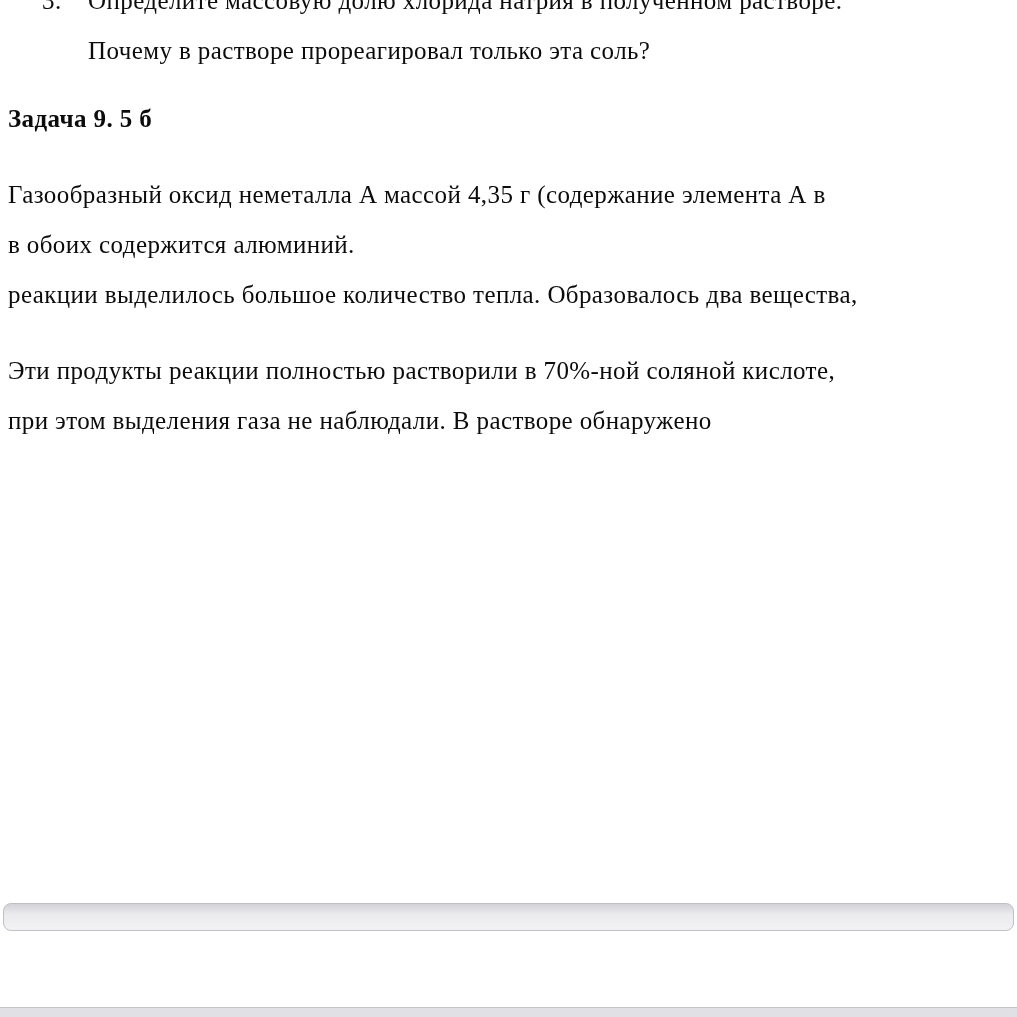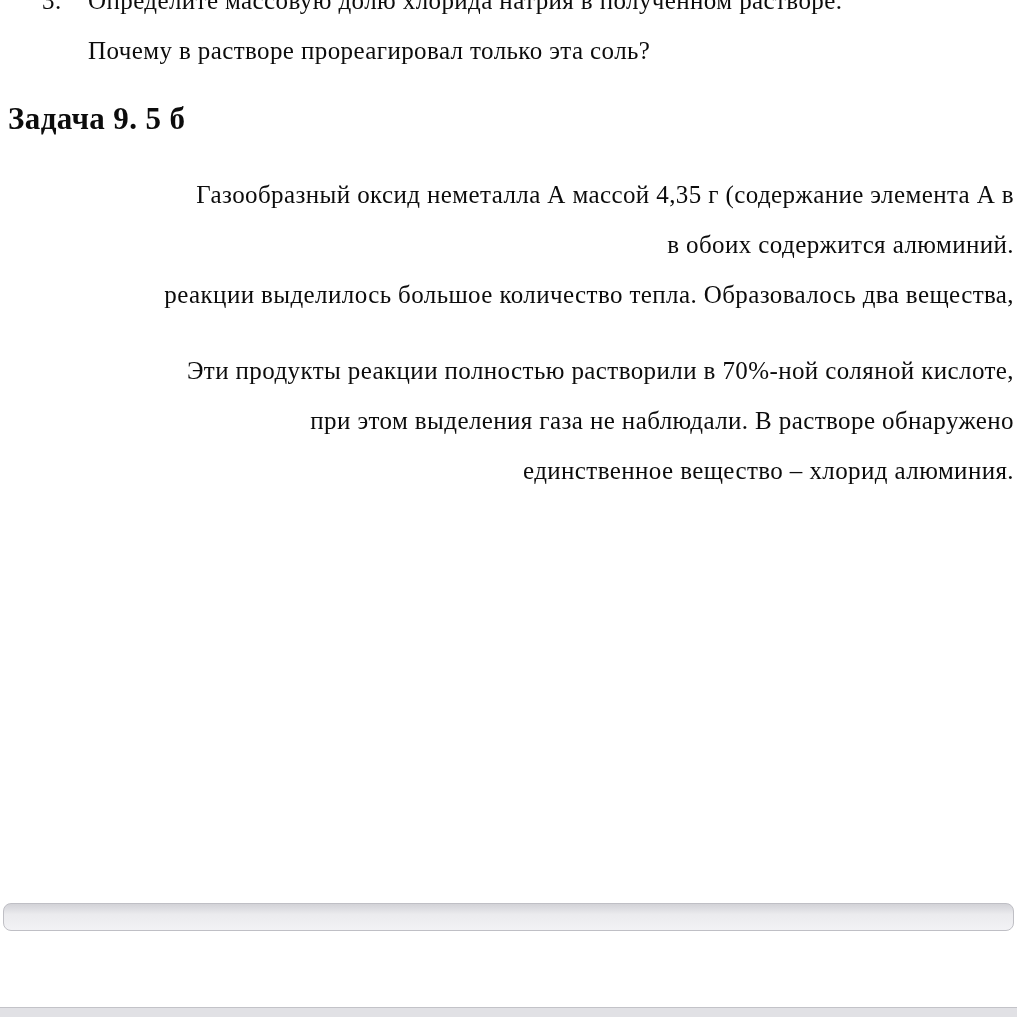"Задача 9. 5 б" .heading { font-size: 31px -> 25px }
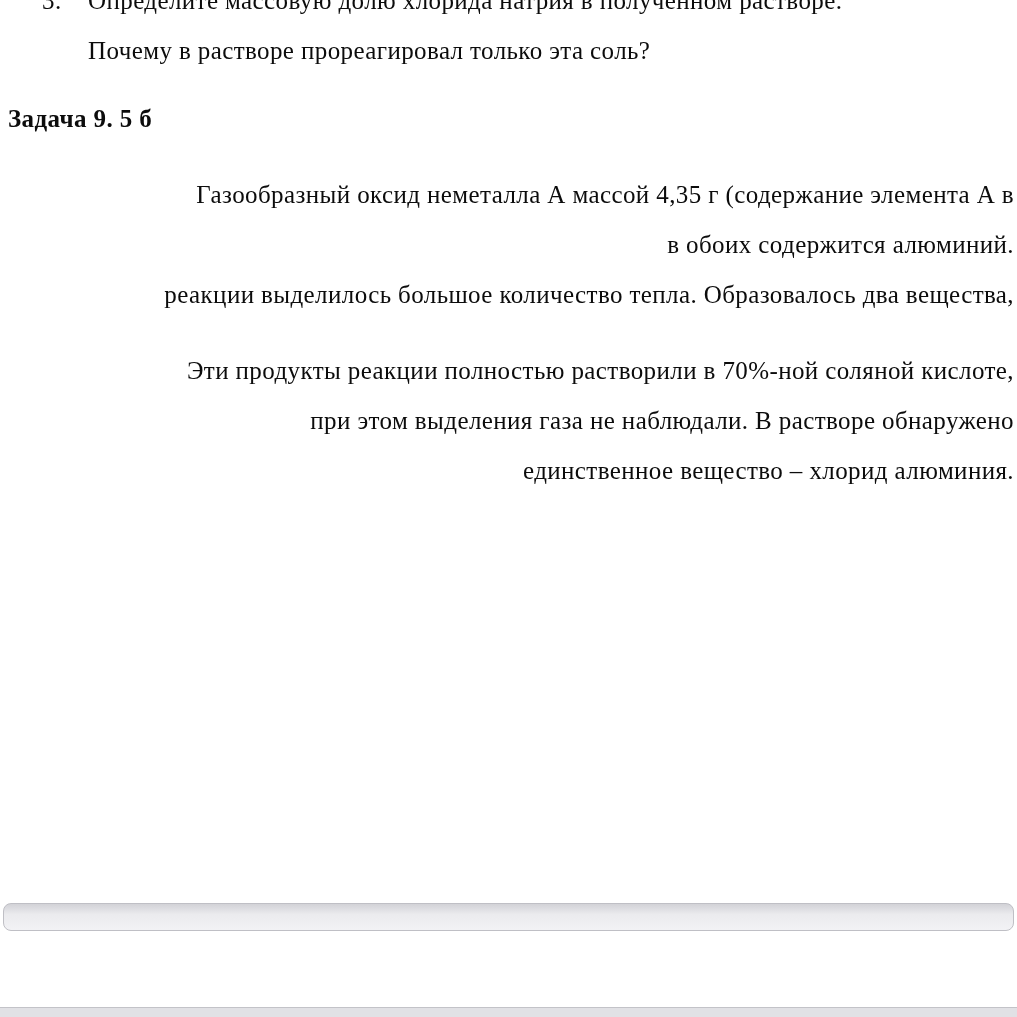"Газообразный оксид неметалла А массой" .para { text-align: right -> none }
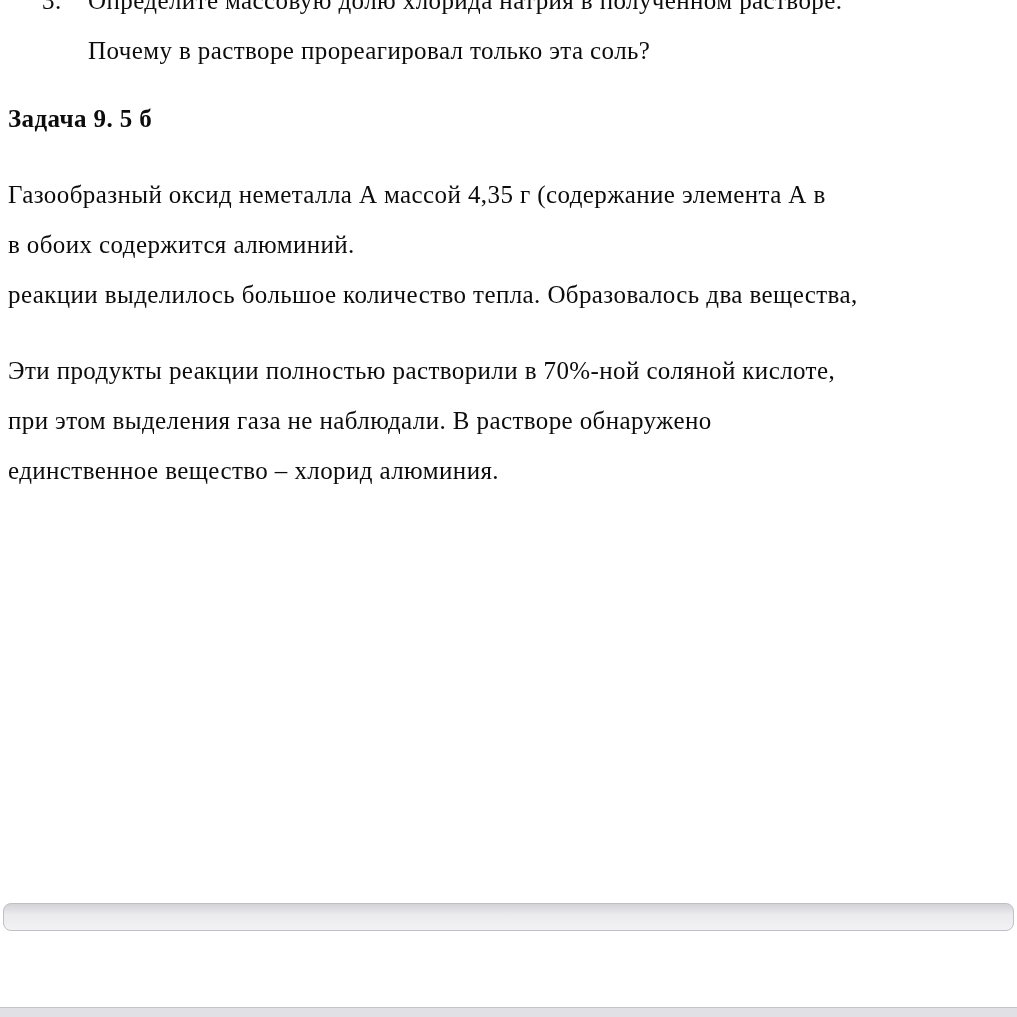"единственное вещество – хлорид алюминия." div.line { html: <div>единственное вещество – хлорид алюминия.</div> -> none }
